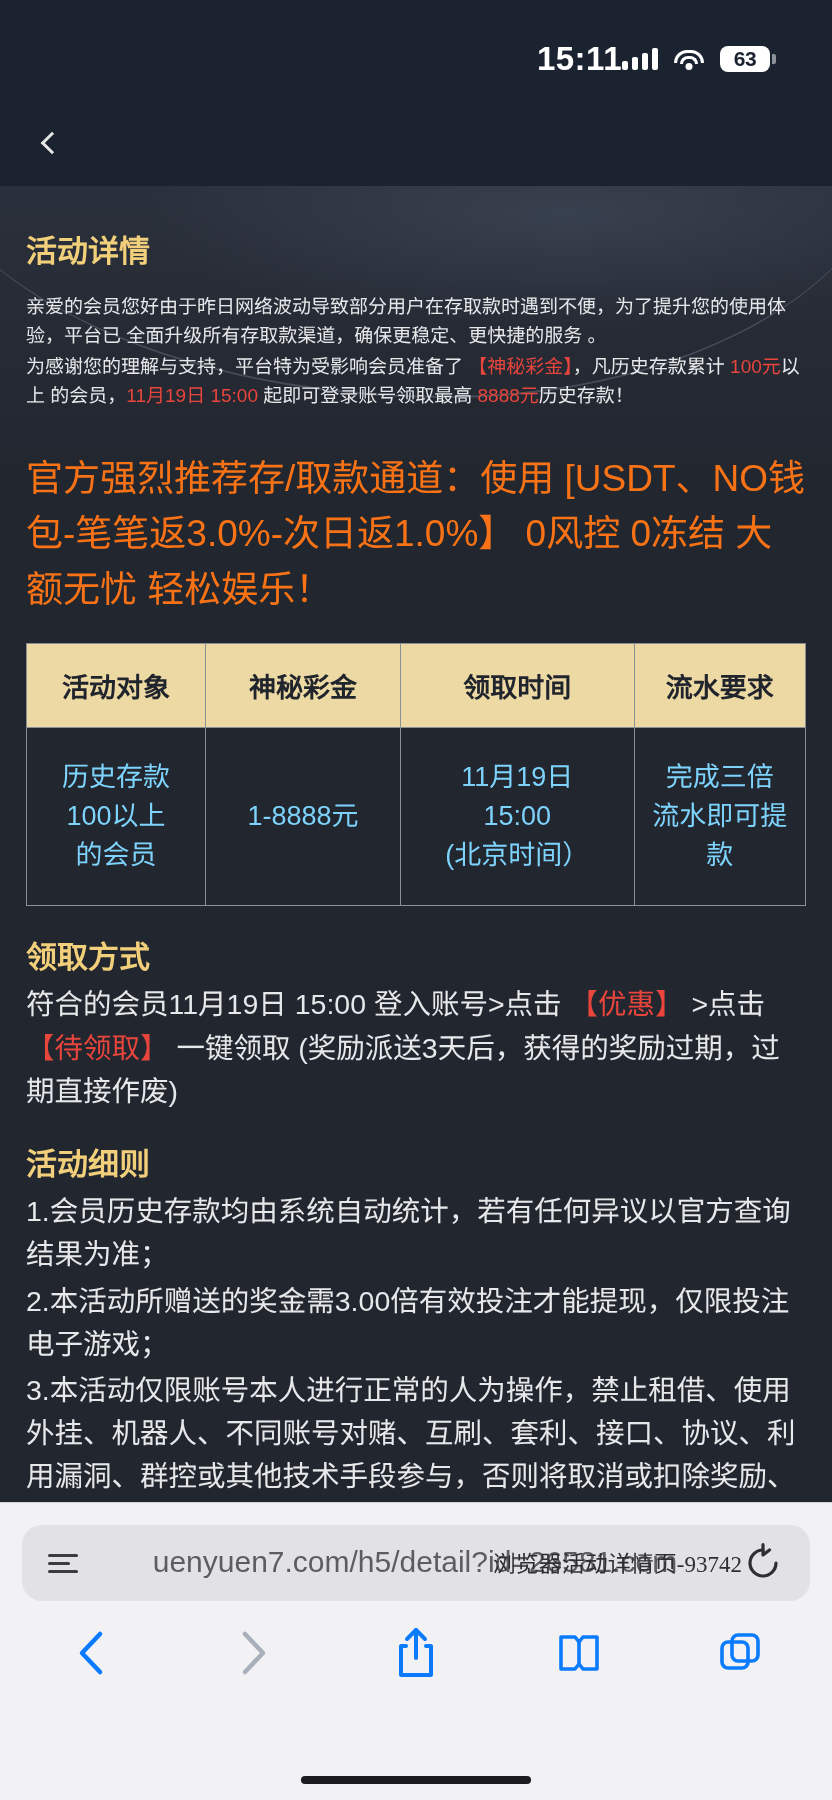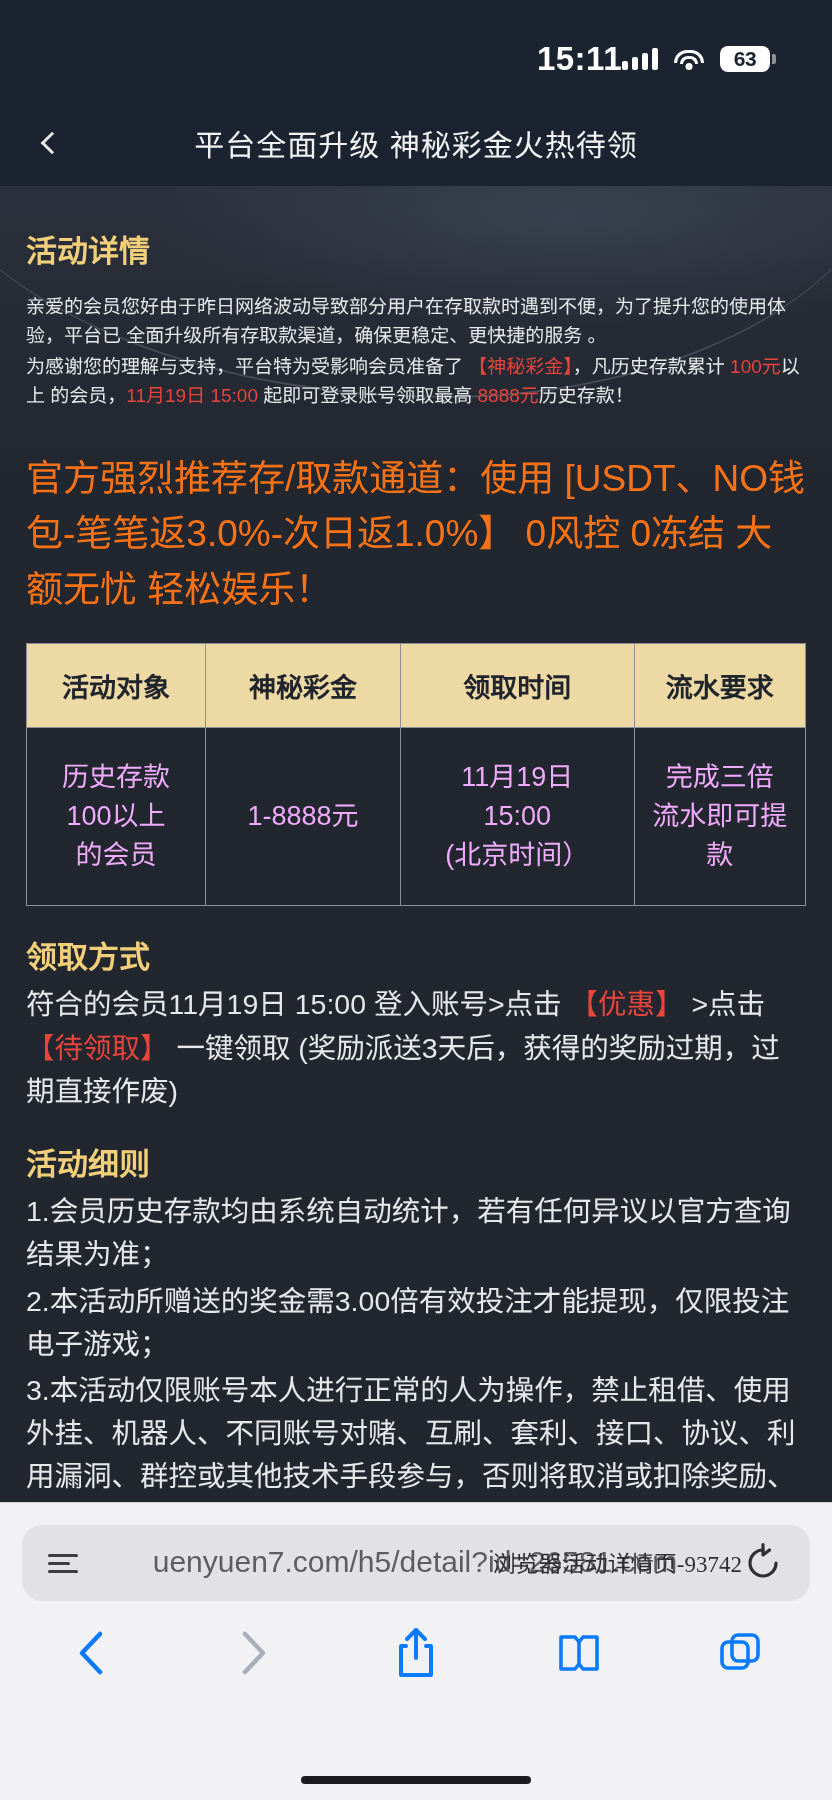"平台全面升级 神秘彩金火热待领" div.nav-title { html: <div>平台全面升级 神秘彩金火热待领</div> -> none }
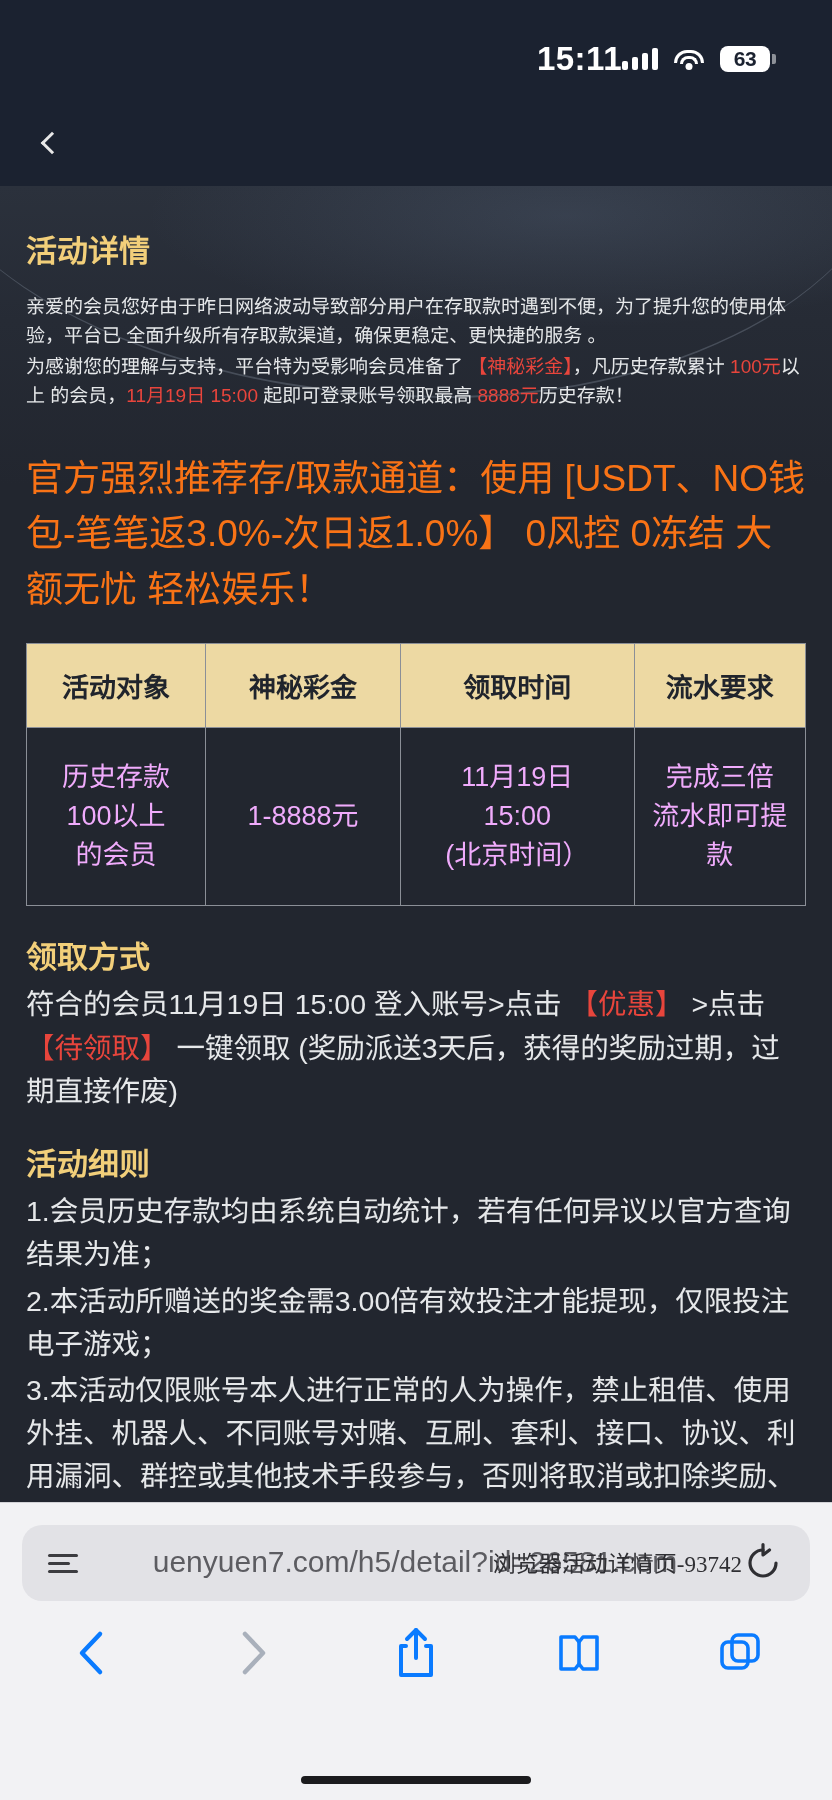"历史存款" table.info-table td { color: #f0abfc -> #7dd3fc }
